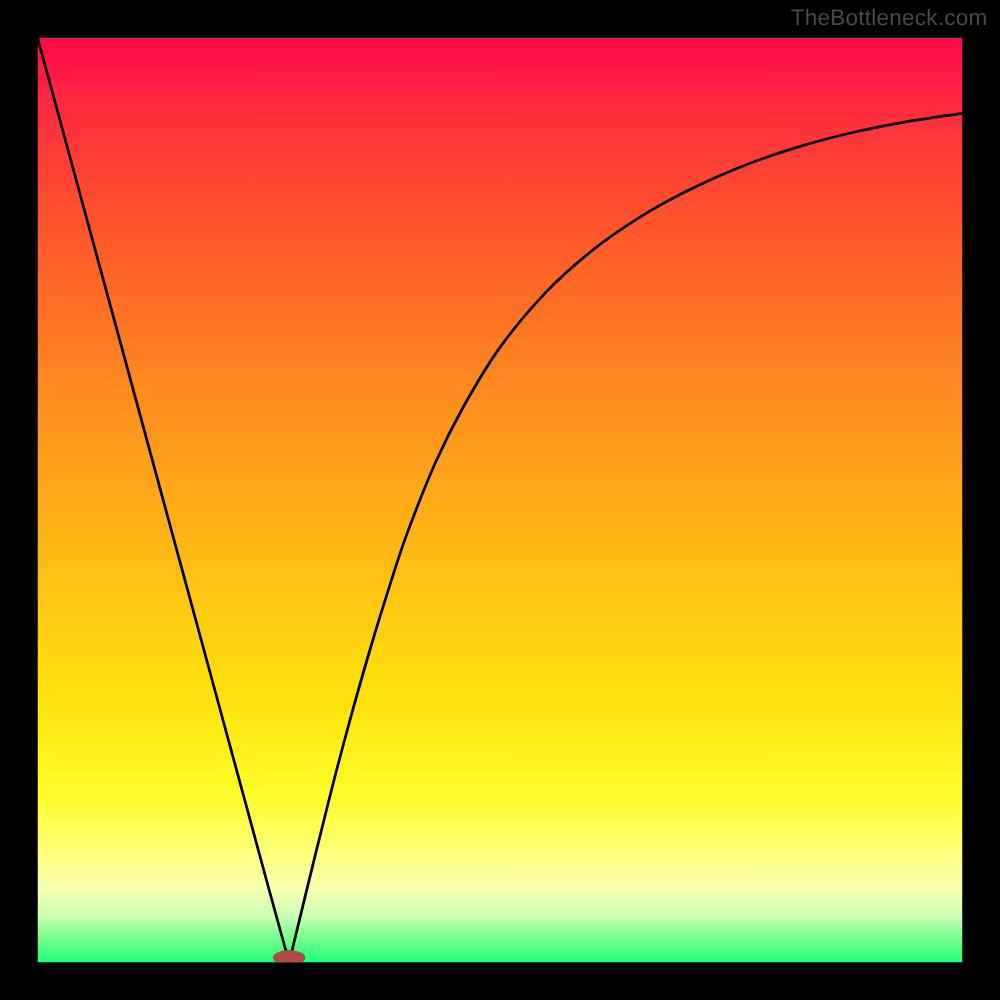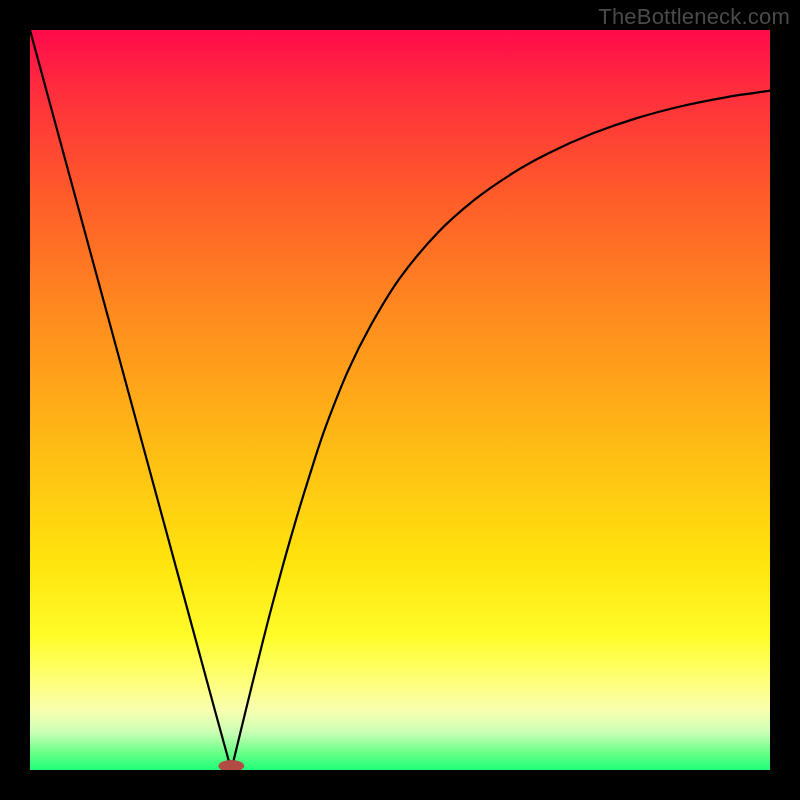"TheBottleneck.com" .watermark { font-size: 22px -> 18px }
